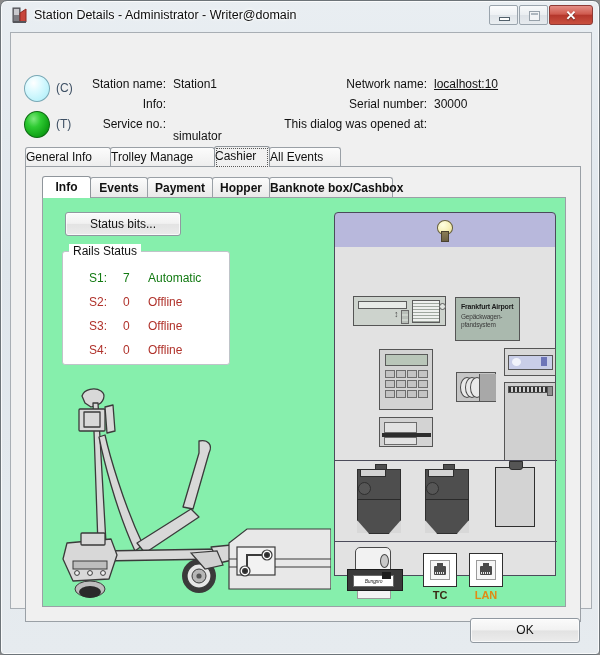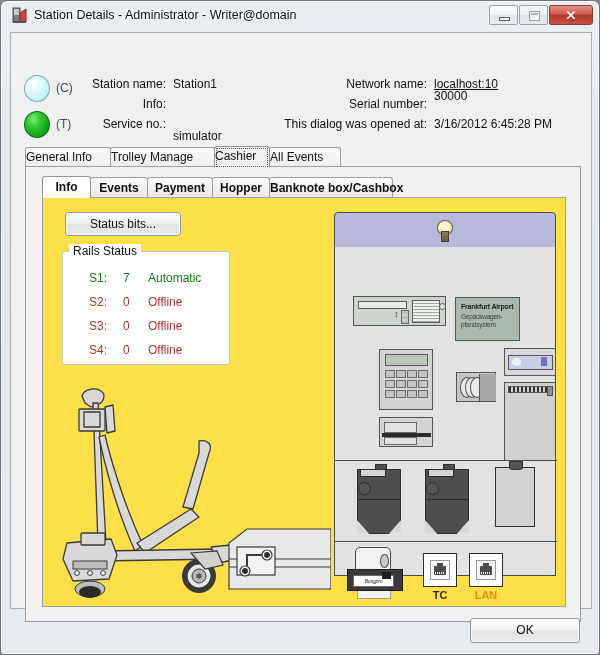"30000" div.f-val { top: 56px -> 64px }
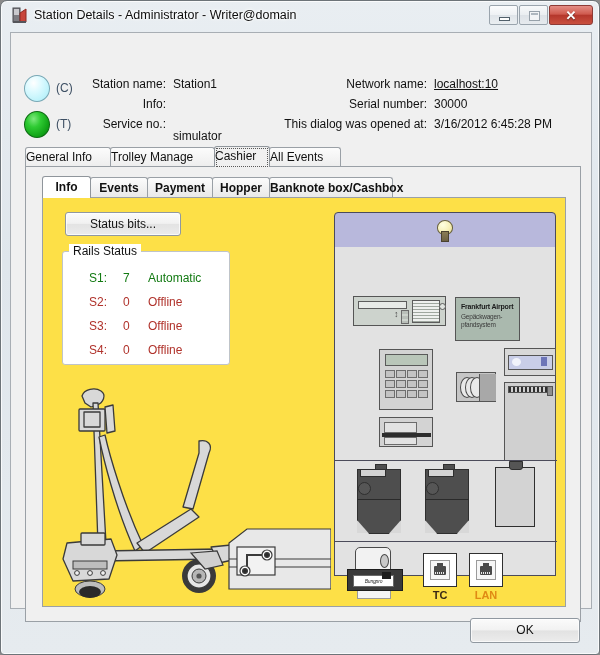"3/16/2012 6:45:28 PM" div.f-val { html: <div>3/16/2012 6:45:28 PM</div> -> none }
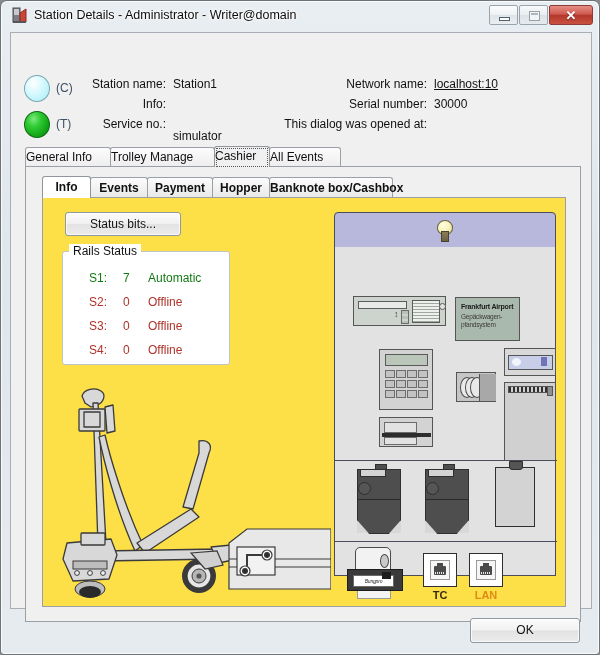"Status bits..." #panel-inner { background: #fde047 -> #86efac }
